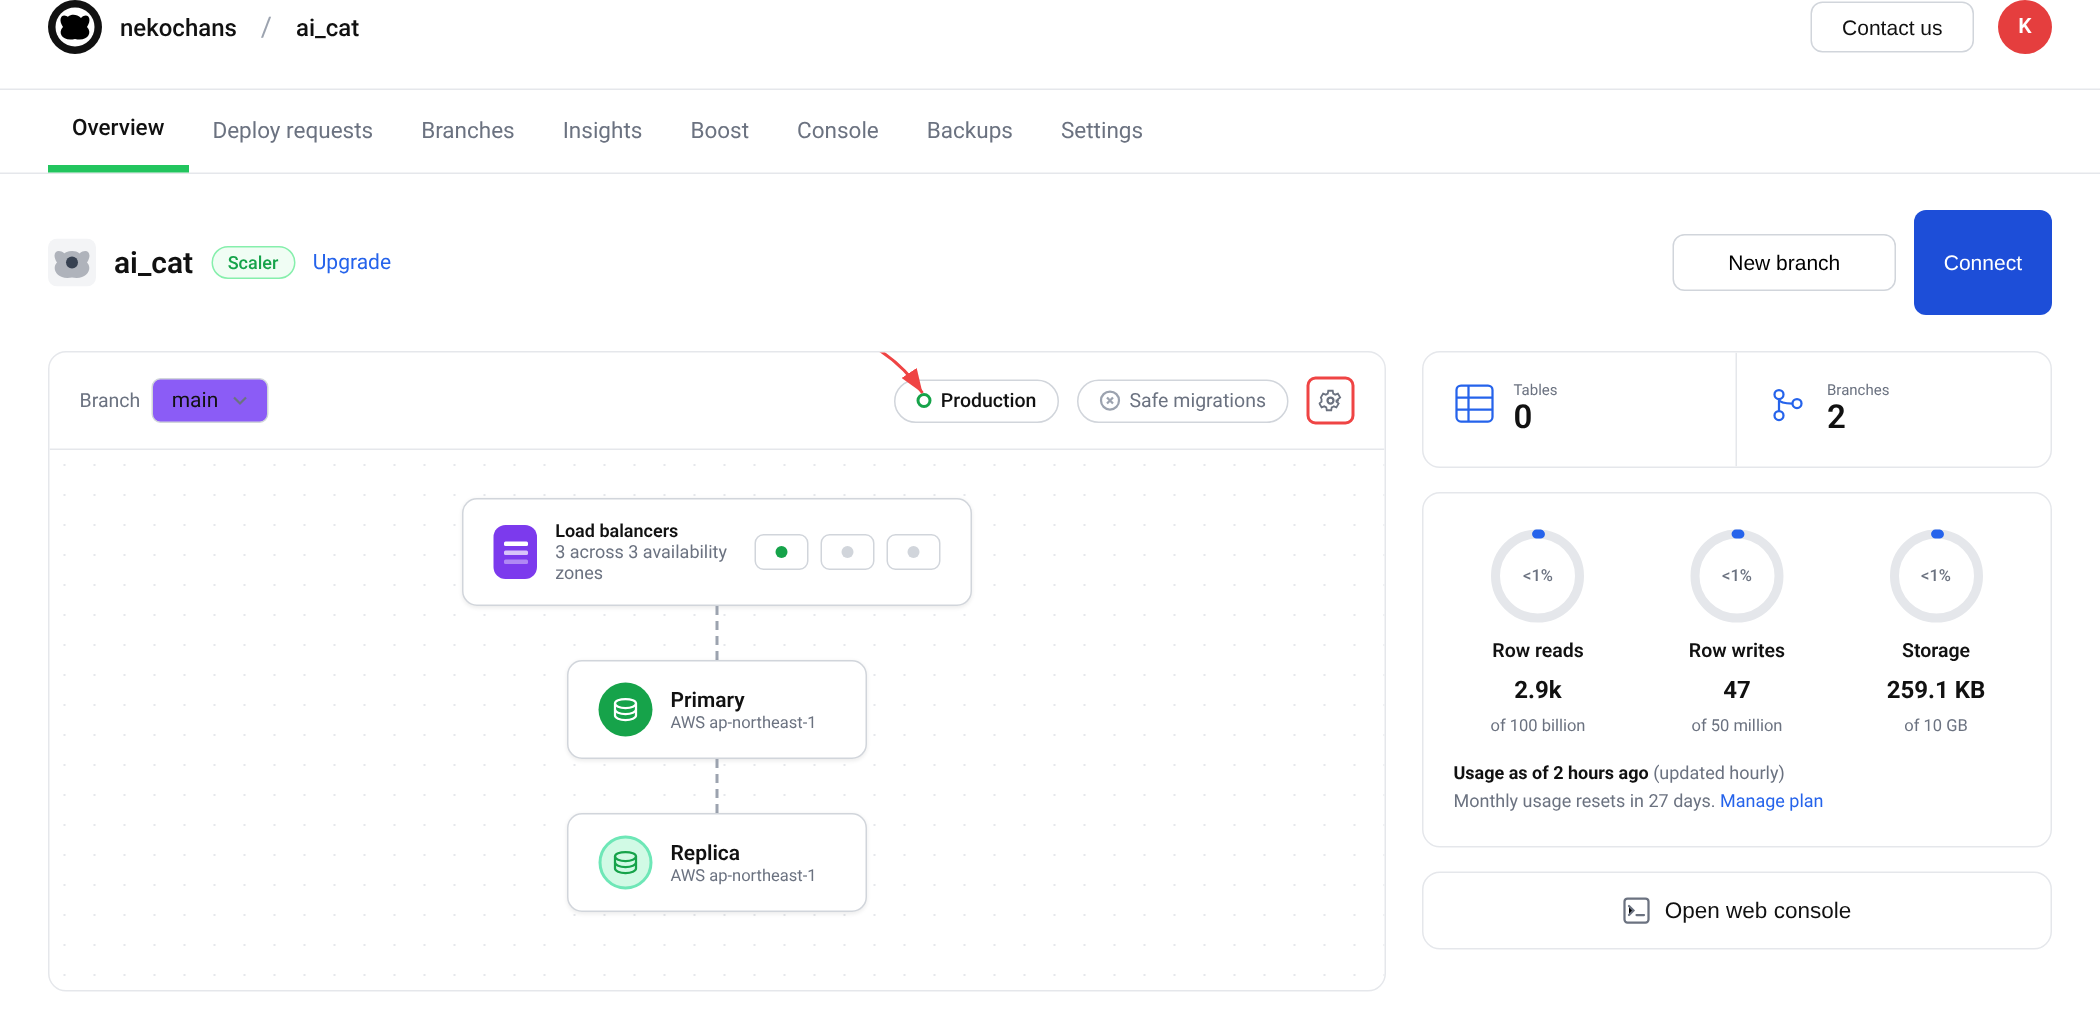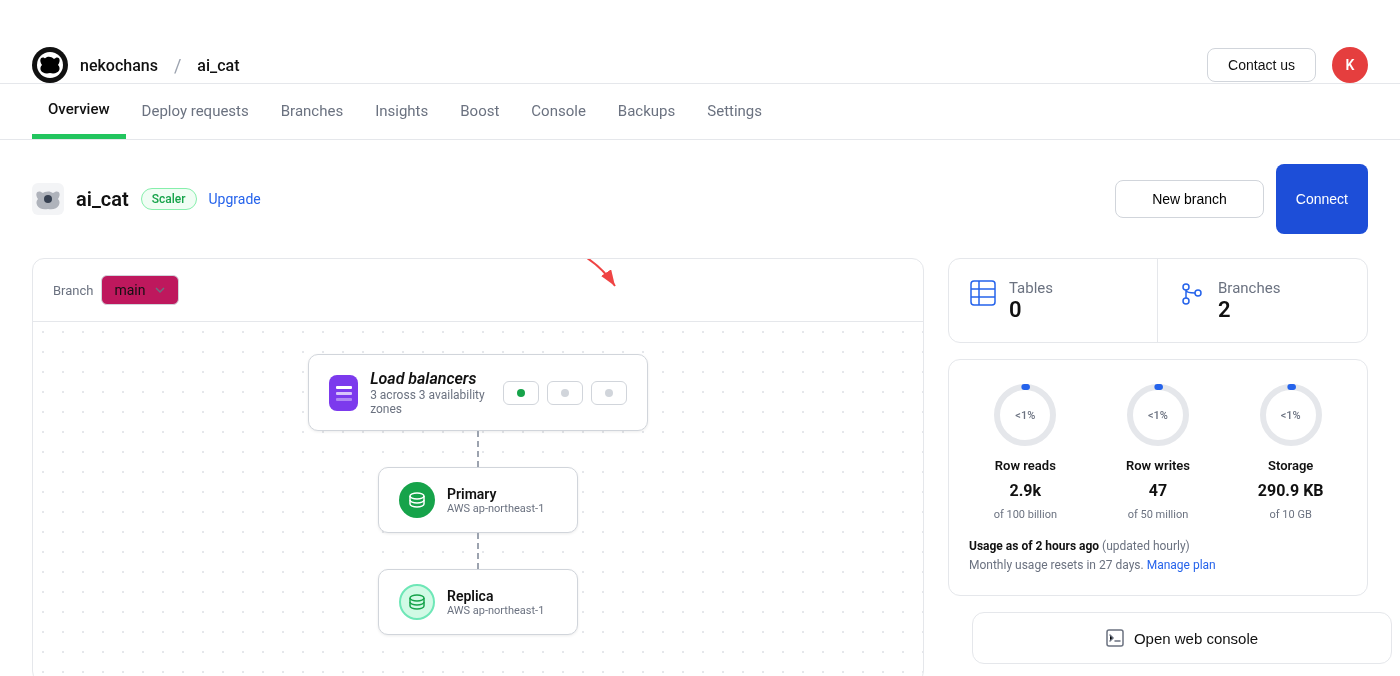"nekochans" .header { align-items: flex-end -> flex-start; height: 84px -> 60px }
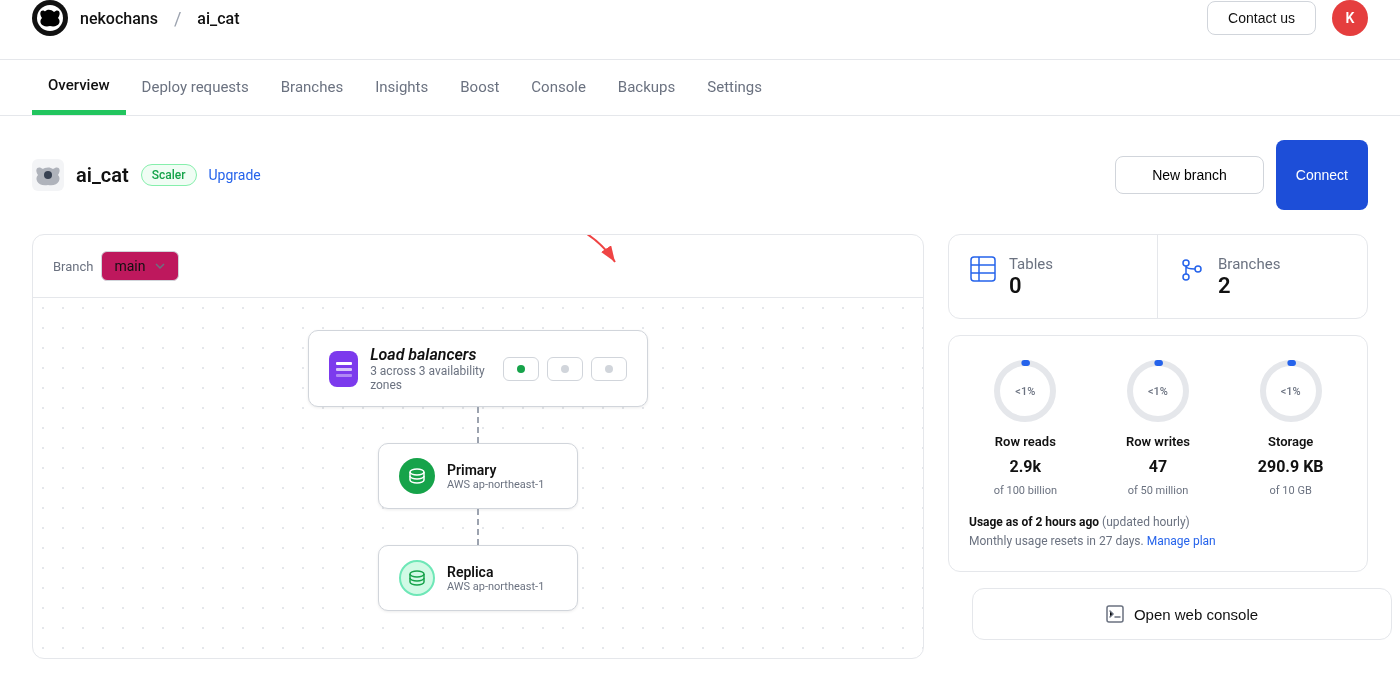"main" .branch-select { background: #be185d -> #8b5cf6 }
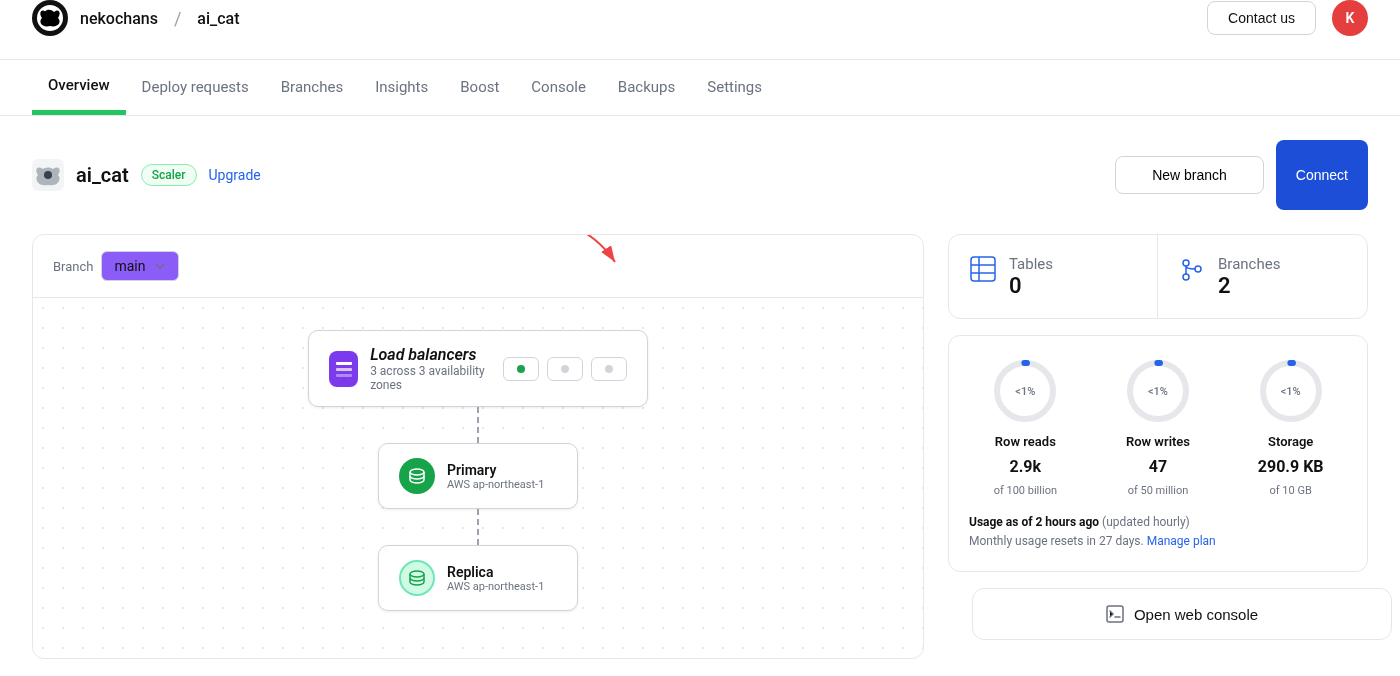"Production" div.branch-actions { html: none -> <div> <div> <div></div> <span>Production</span> </div> <div> <svg> <circle></circle> <path></path> </svg> <span>Safe migrations</span> </div> <div> <svg> <path></path> <path></path> </svg> </div> </div> }
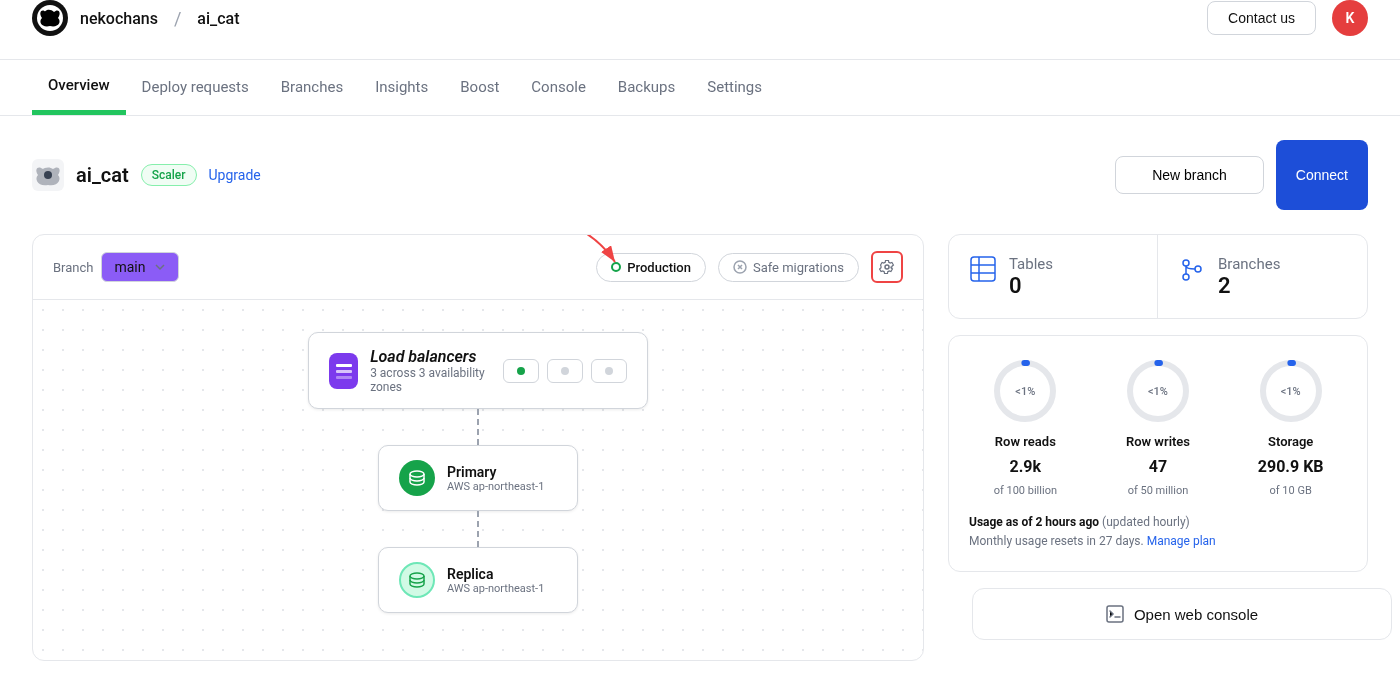"Tables" .stat-label { font-size: 15px -> 10px }
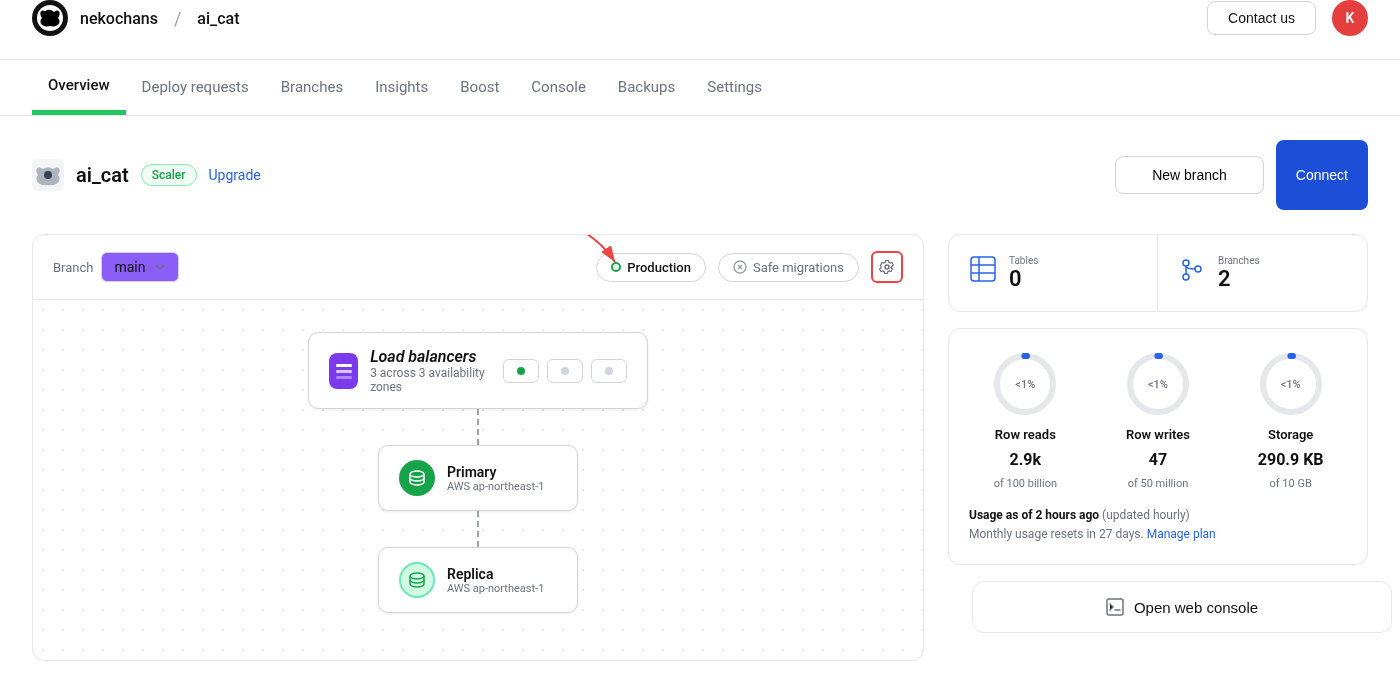"Load balancers" .lb-title { font-size: 16px -> 12px; font-style: italic -> none }
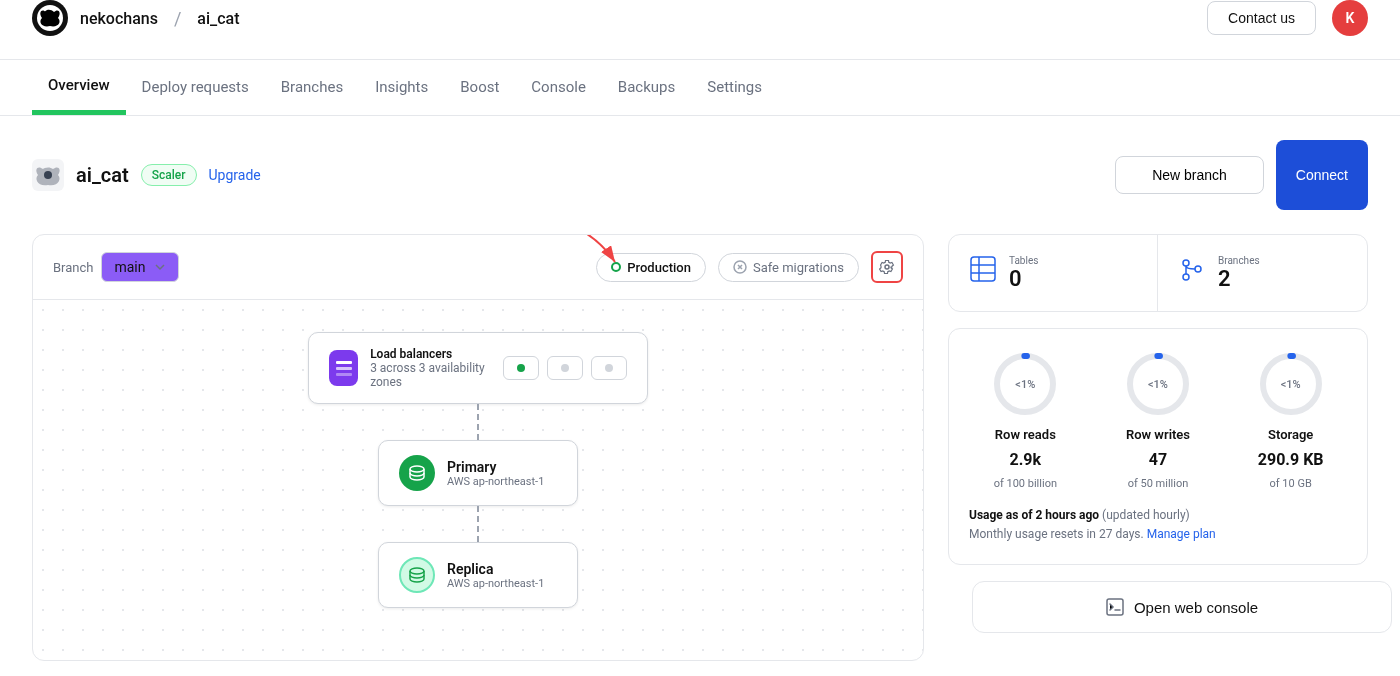"290.9 KB" div.usage-value { text: 290.9 -> 259.1 }
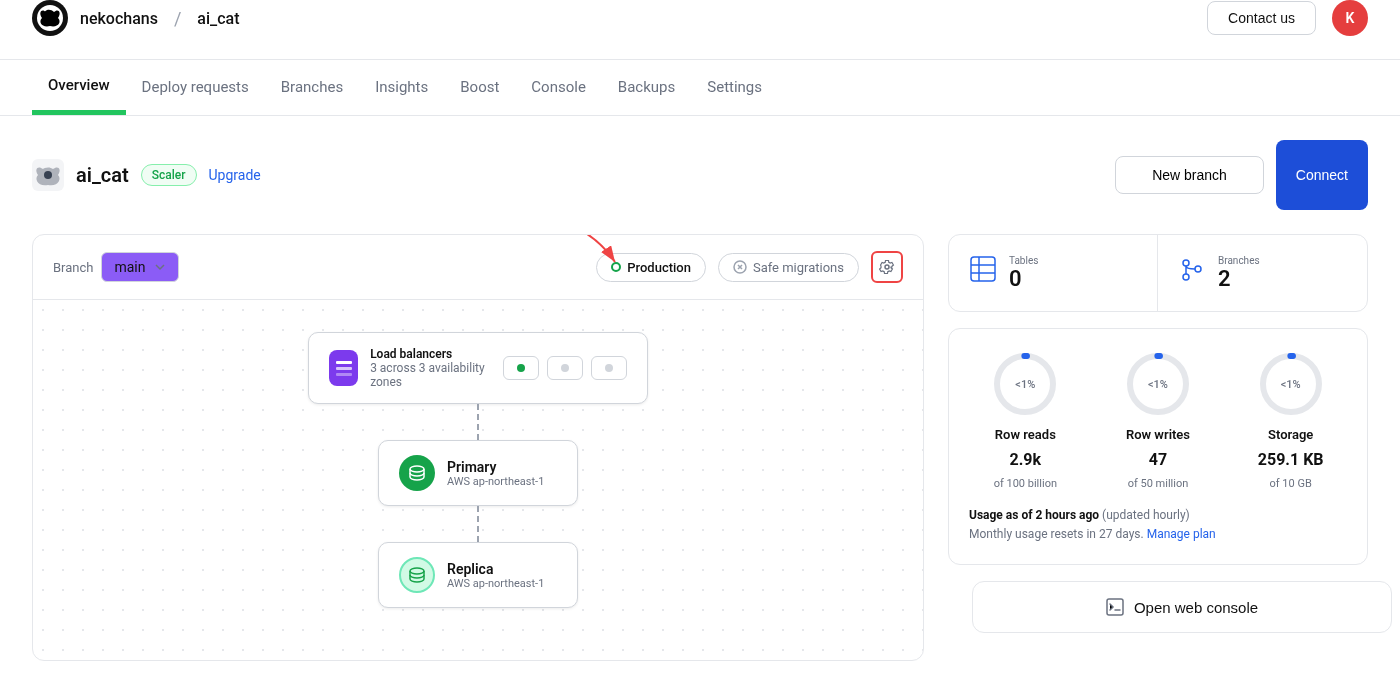"Open web console" .open-console-btn { margin-left: 24px -> none }
